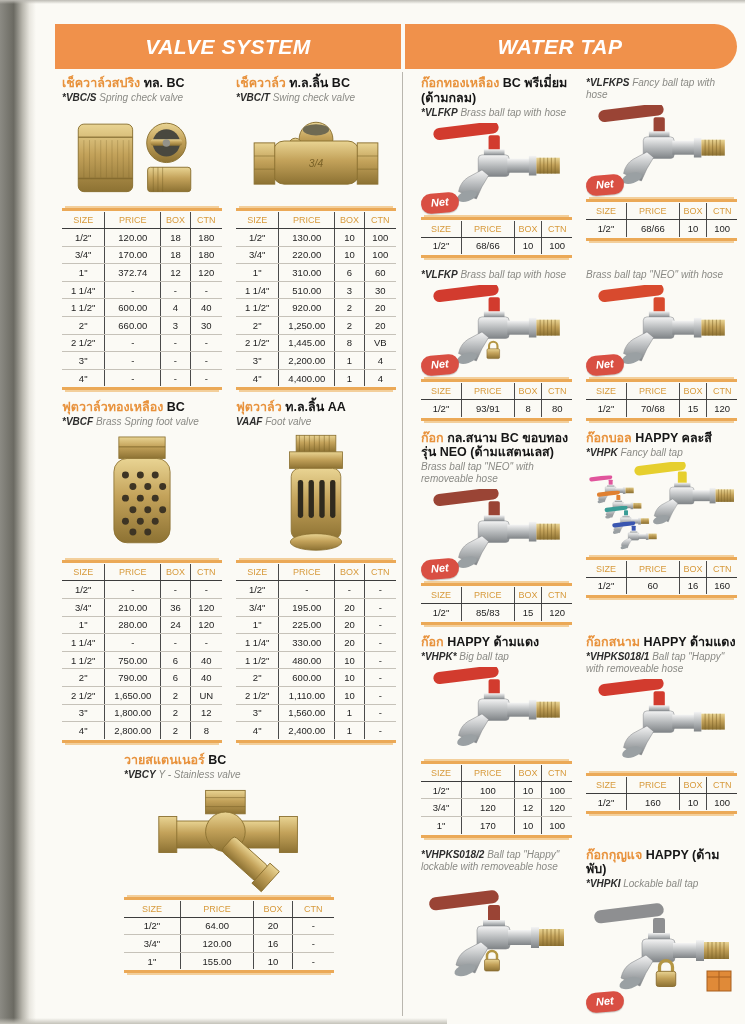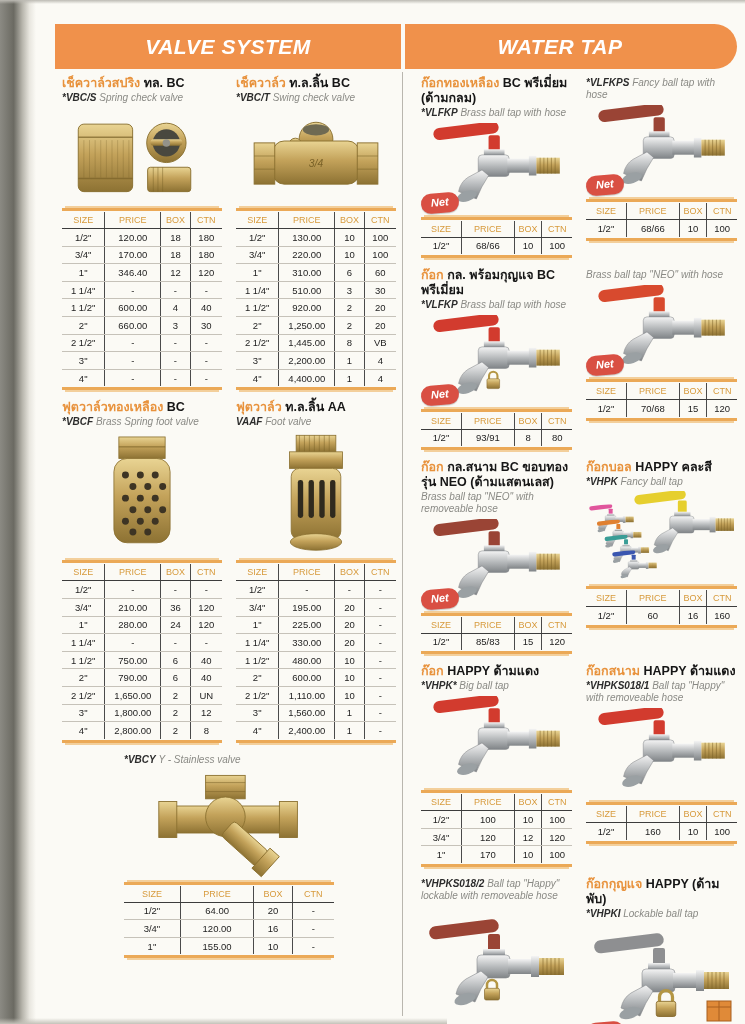"346.40" td { text: 346.40 -> 372.74 }
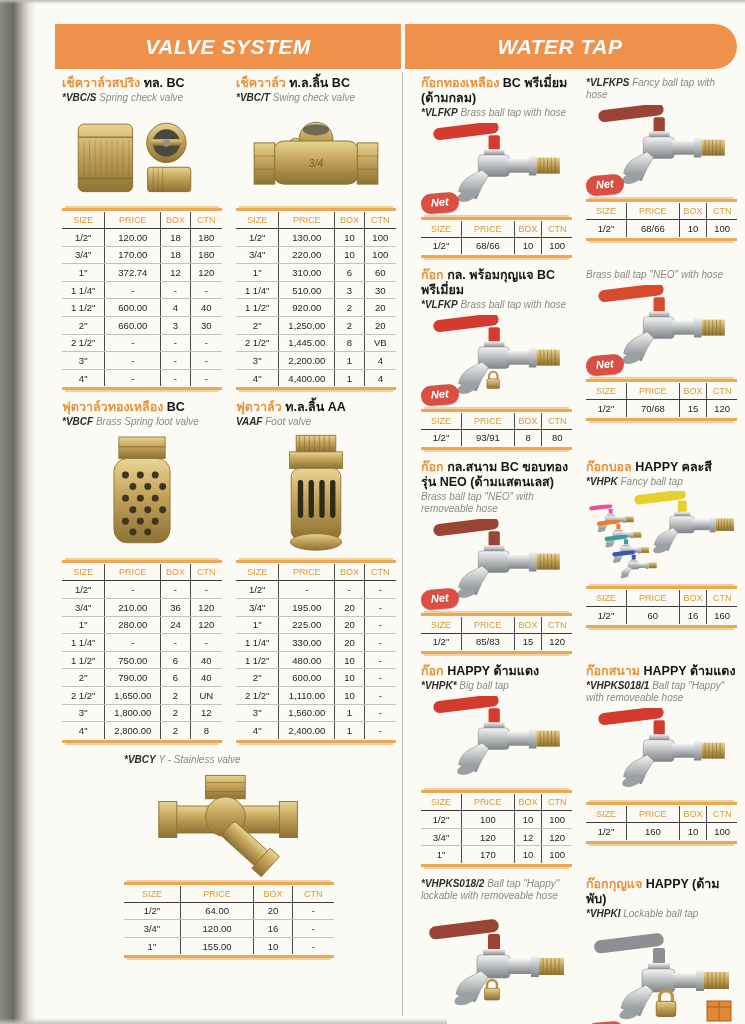"ก๊อก กล. พร้อมกุญแจ BC พรีเมี่ยม" div.ptitle { html: <div> <span>ก๊อก</span> <span>กล. พร้อมกุญแจ BC พรีเมี่ยม</span></div> -> none }
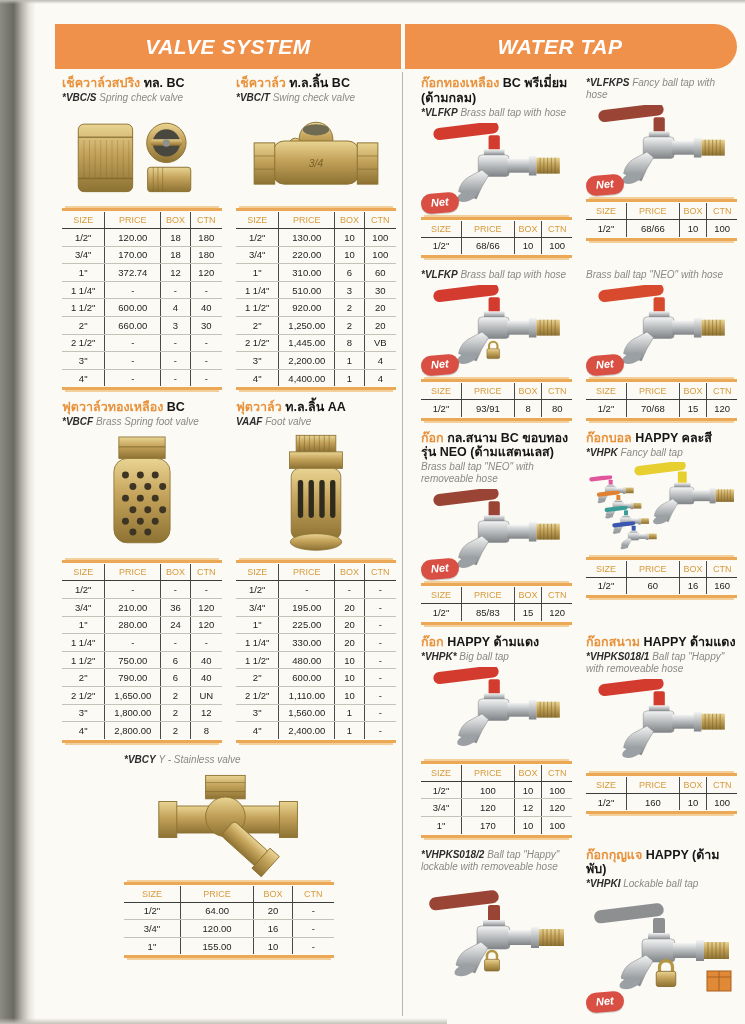"วายสแตนเนอร์ BC" div.ptitle { html: none -> <div> <span>วายสแตนเนอร์</span> <span>BC</span></div> }
